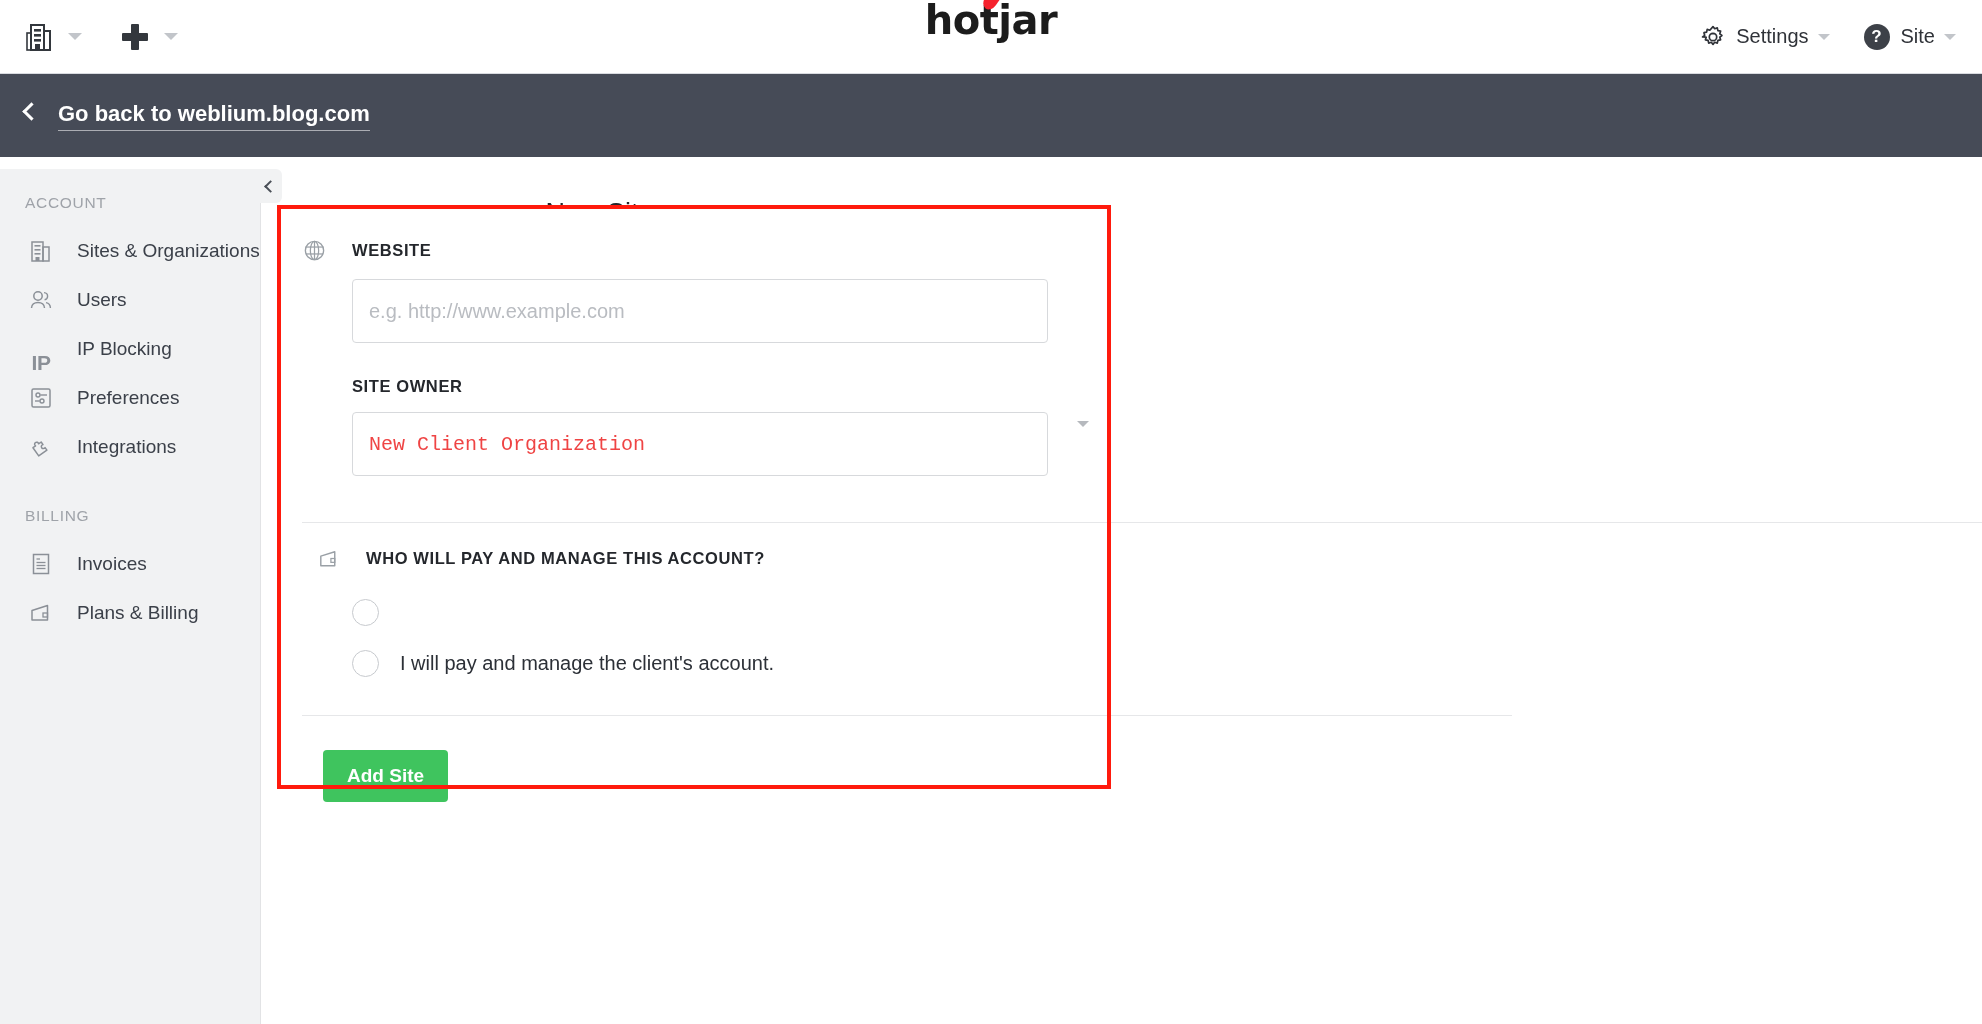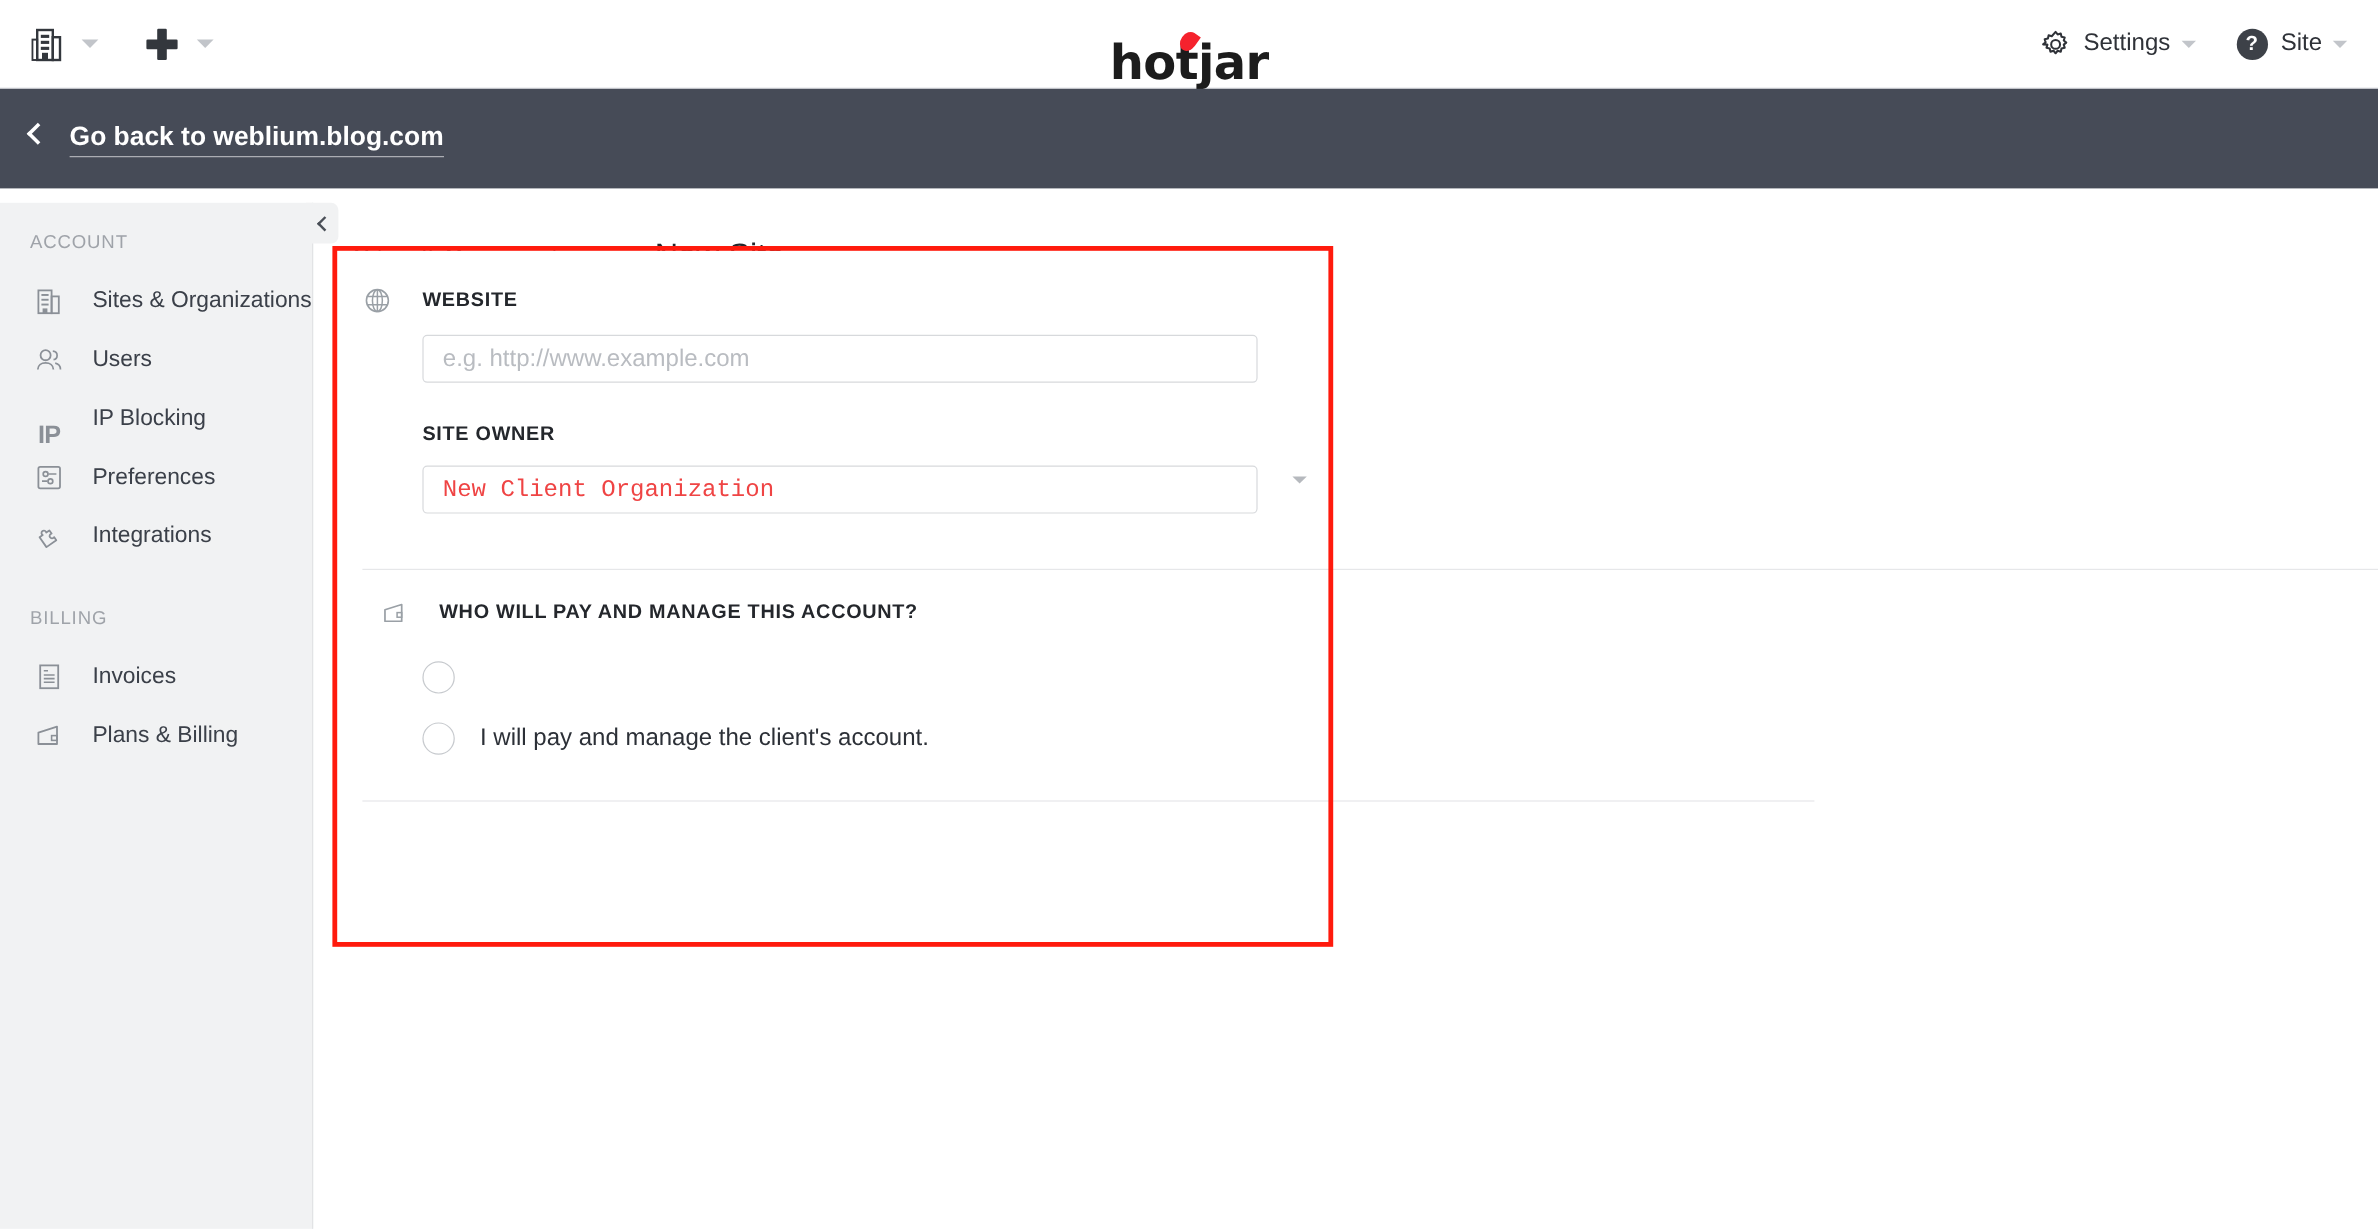"hotjar" .logo { align-items: flex-end -> flex-start }
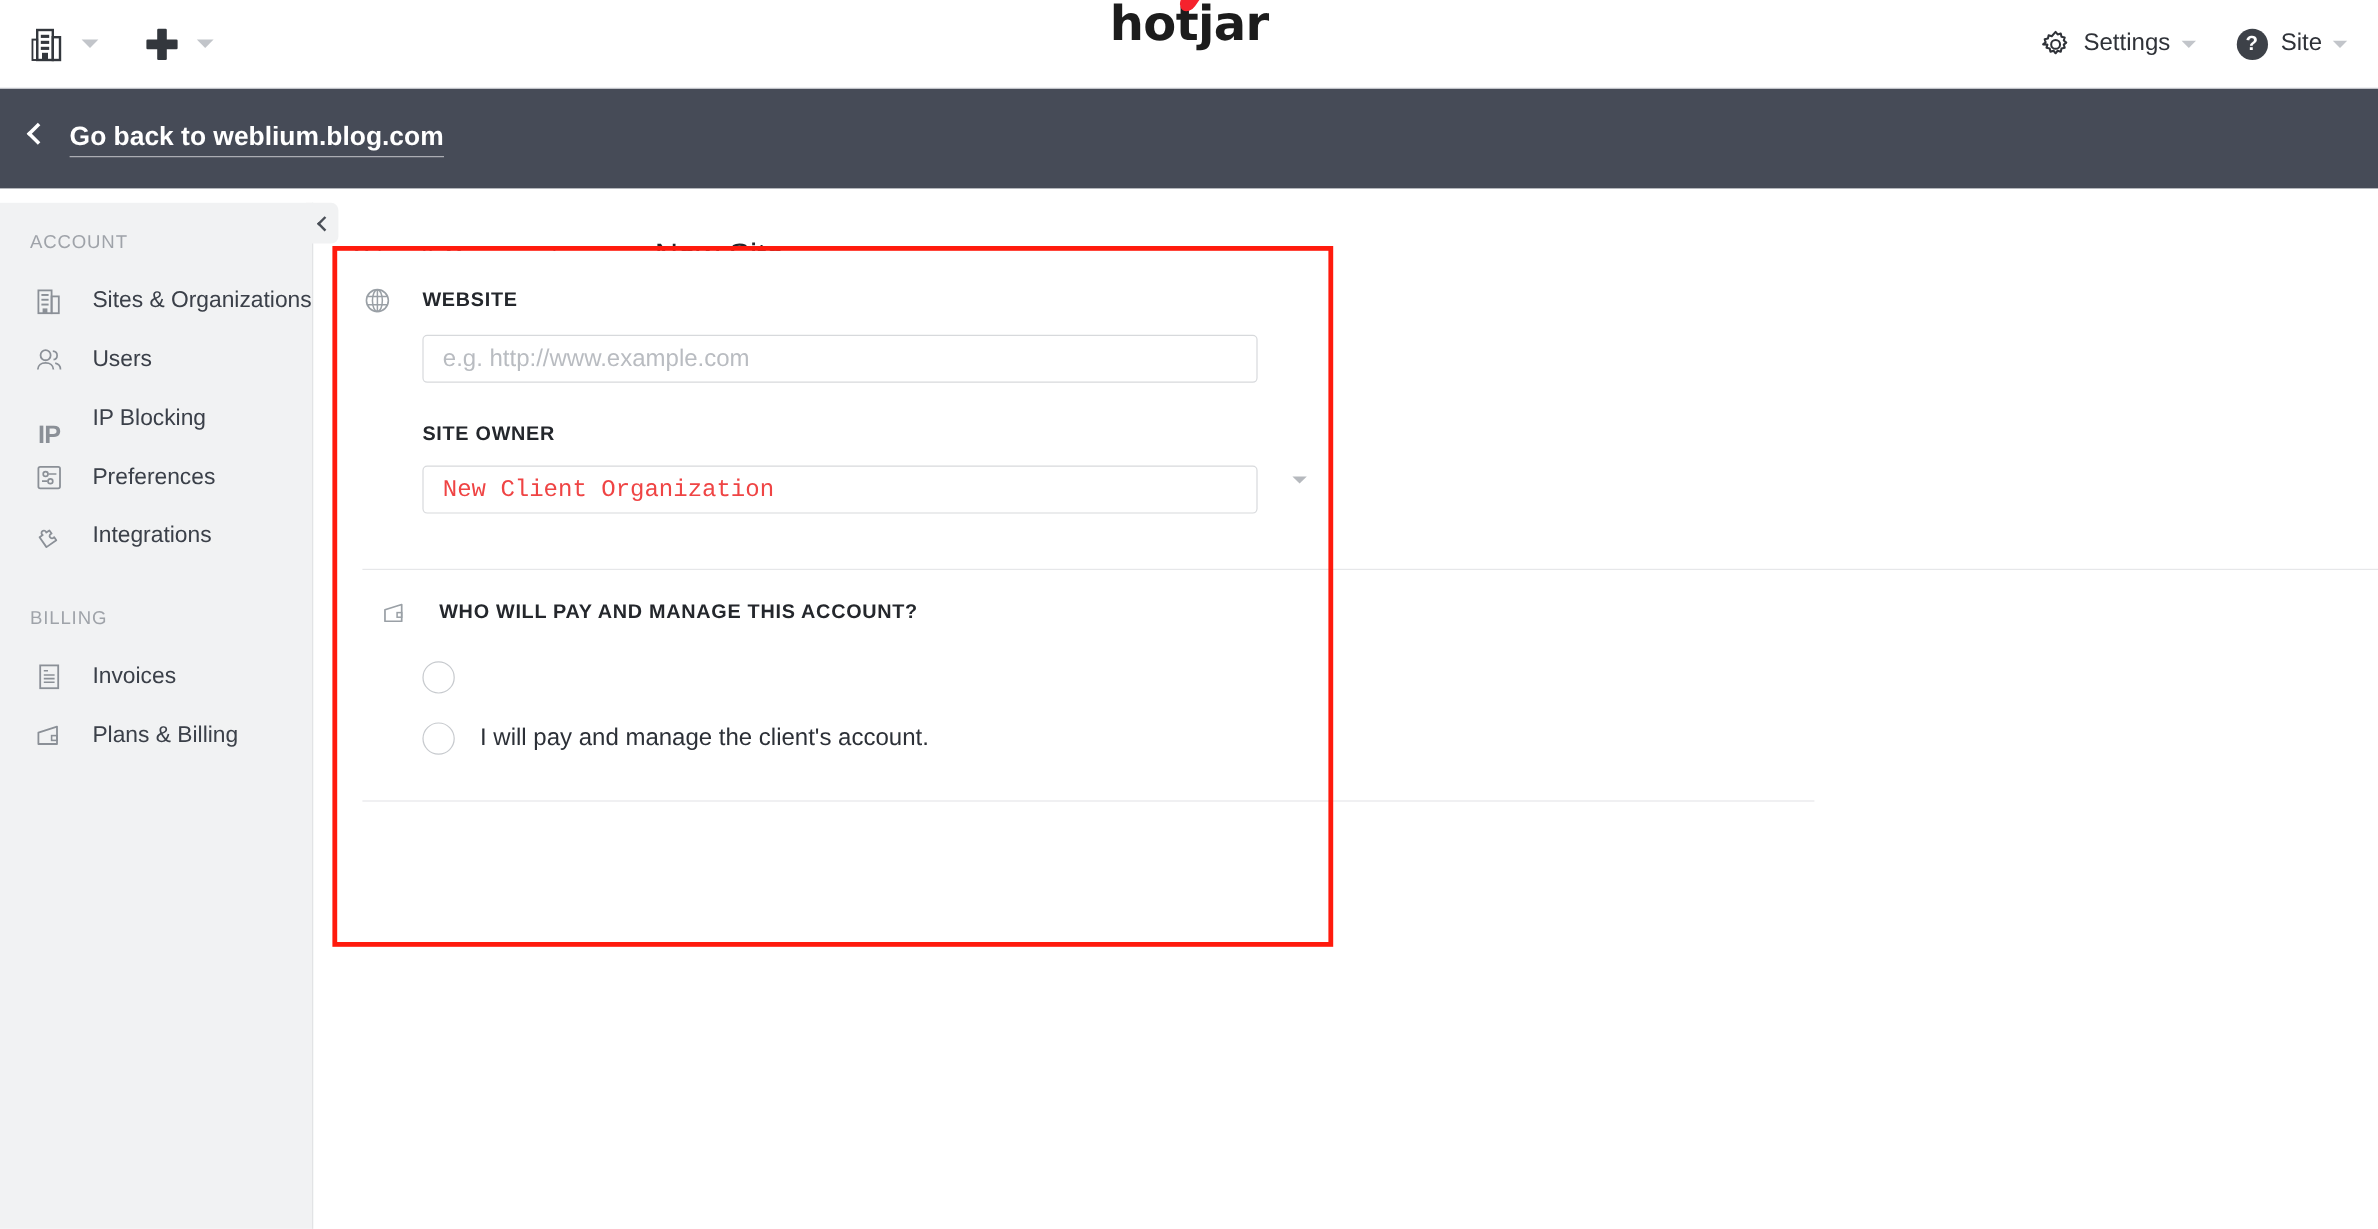"e.g. http://www.example.com" .field { height: 40px -> 64px }
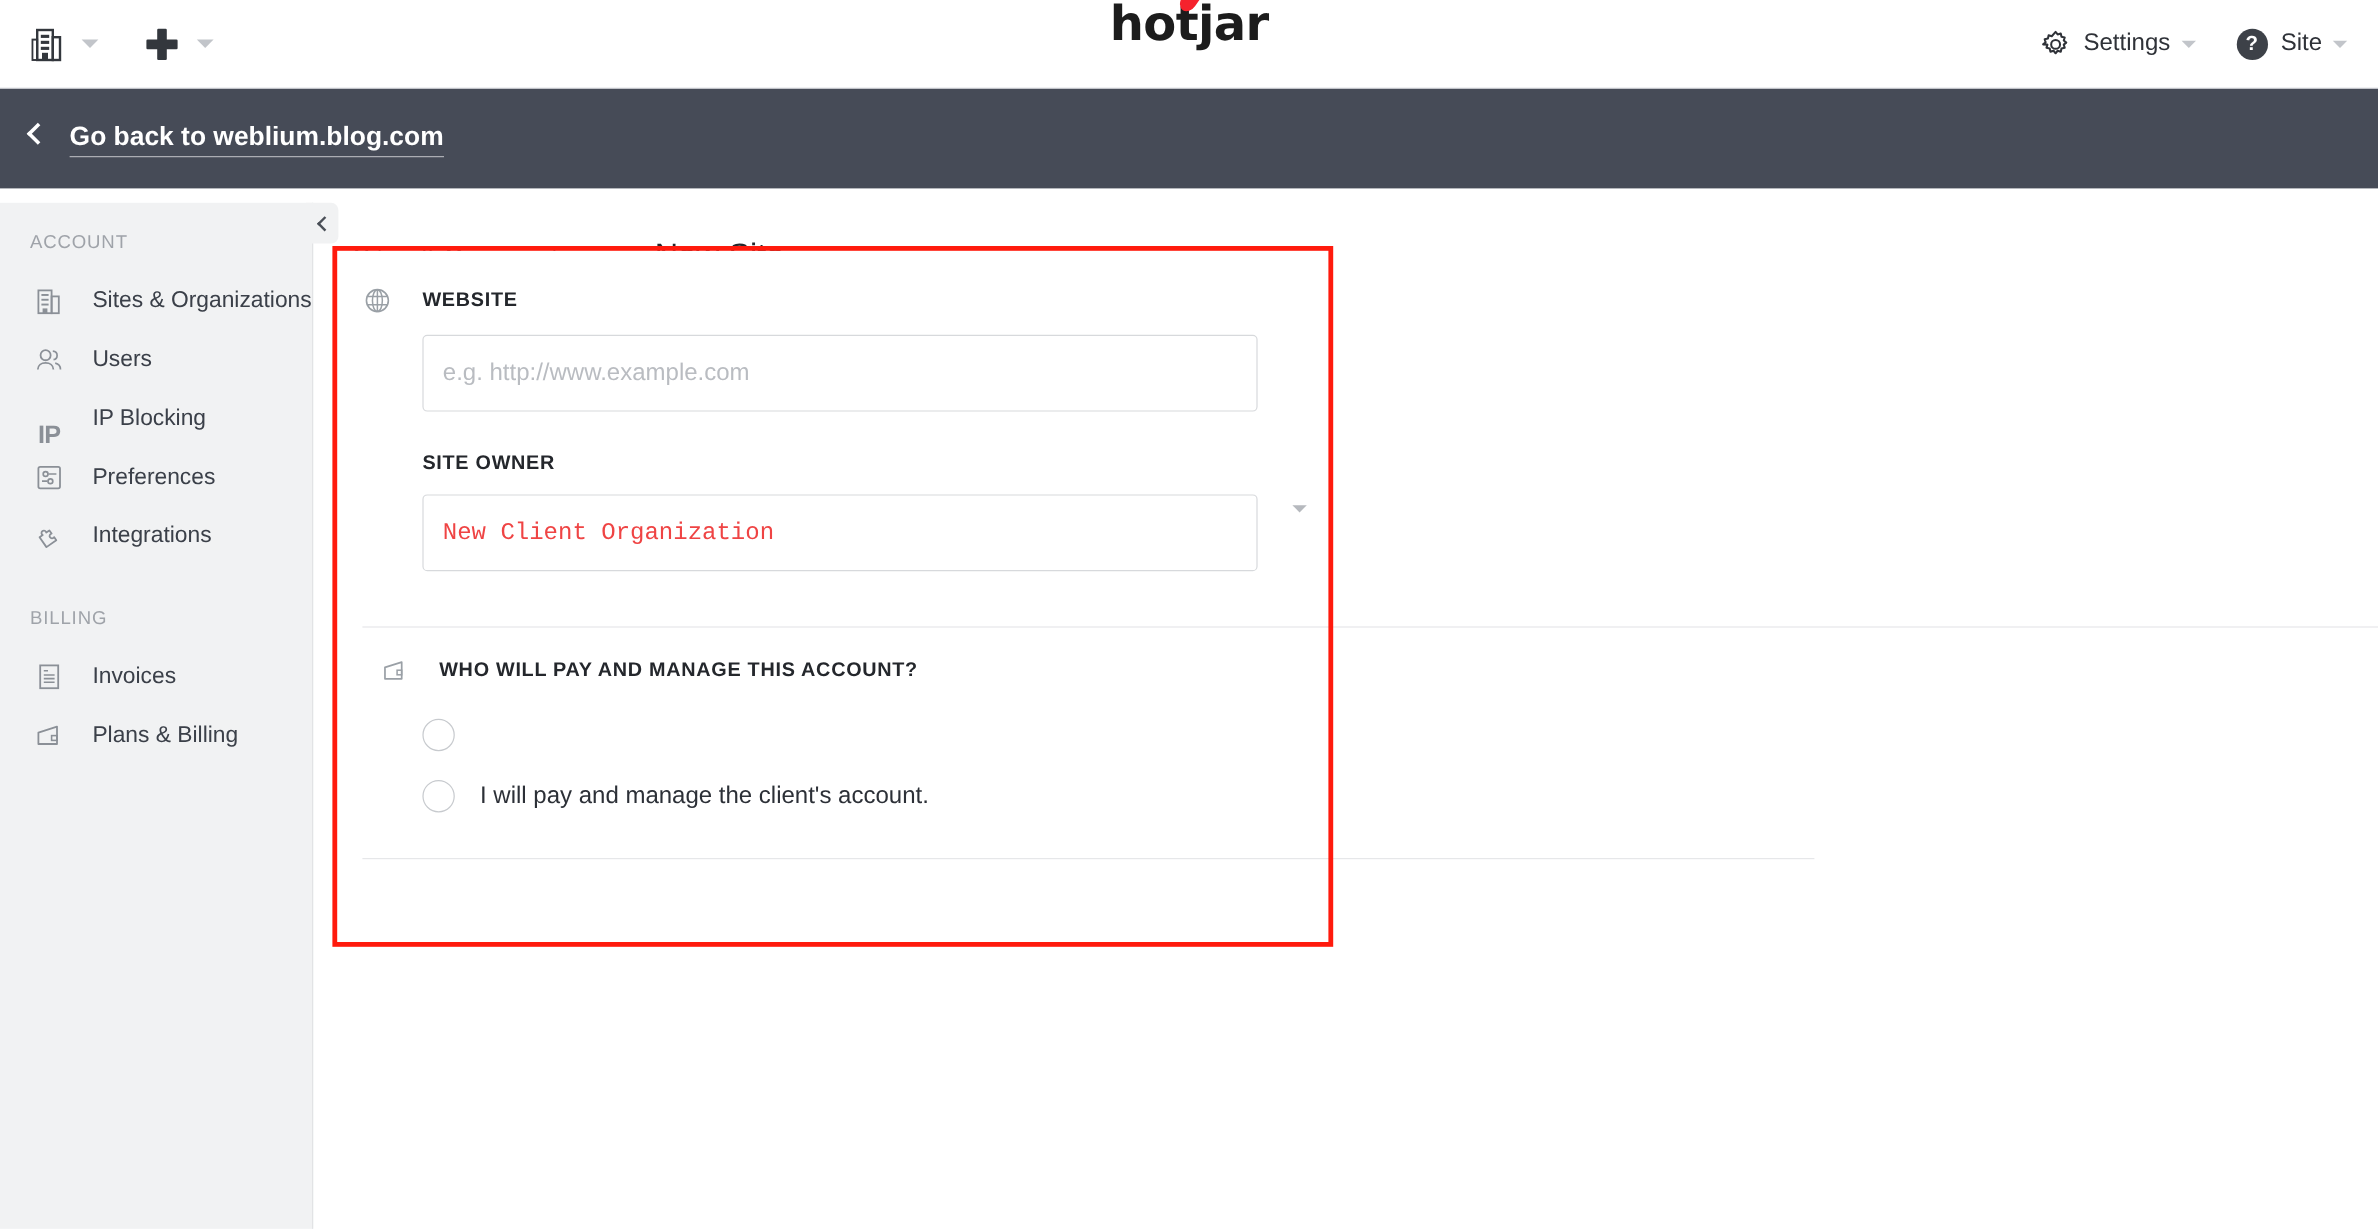"Add Site" div.btn-wrap { html: none -> <div> <button>Add Site</button> </div> }
